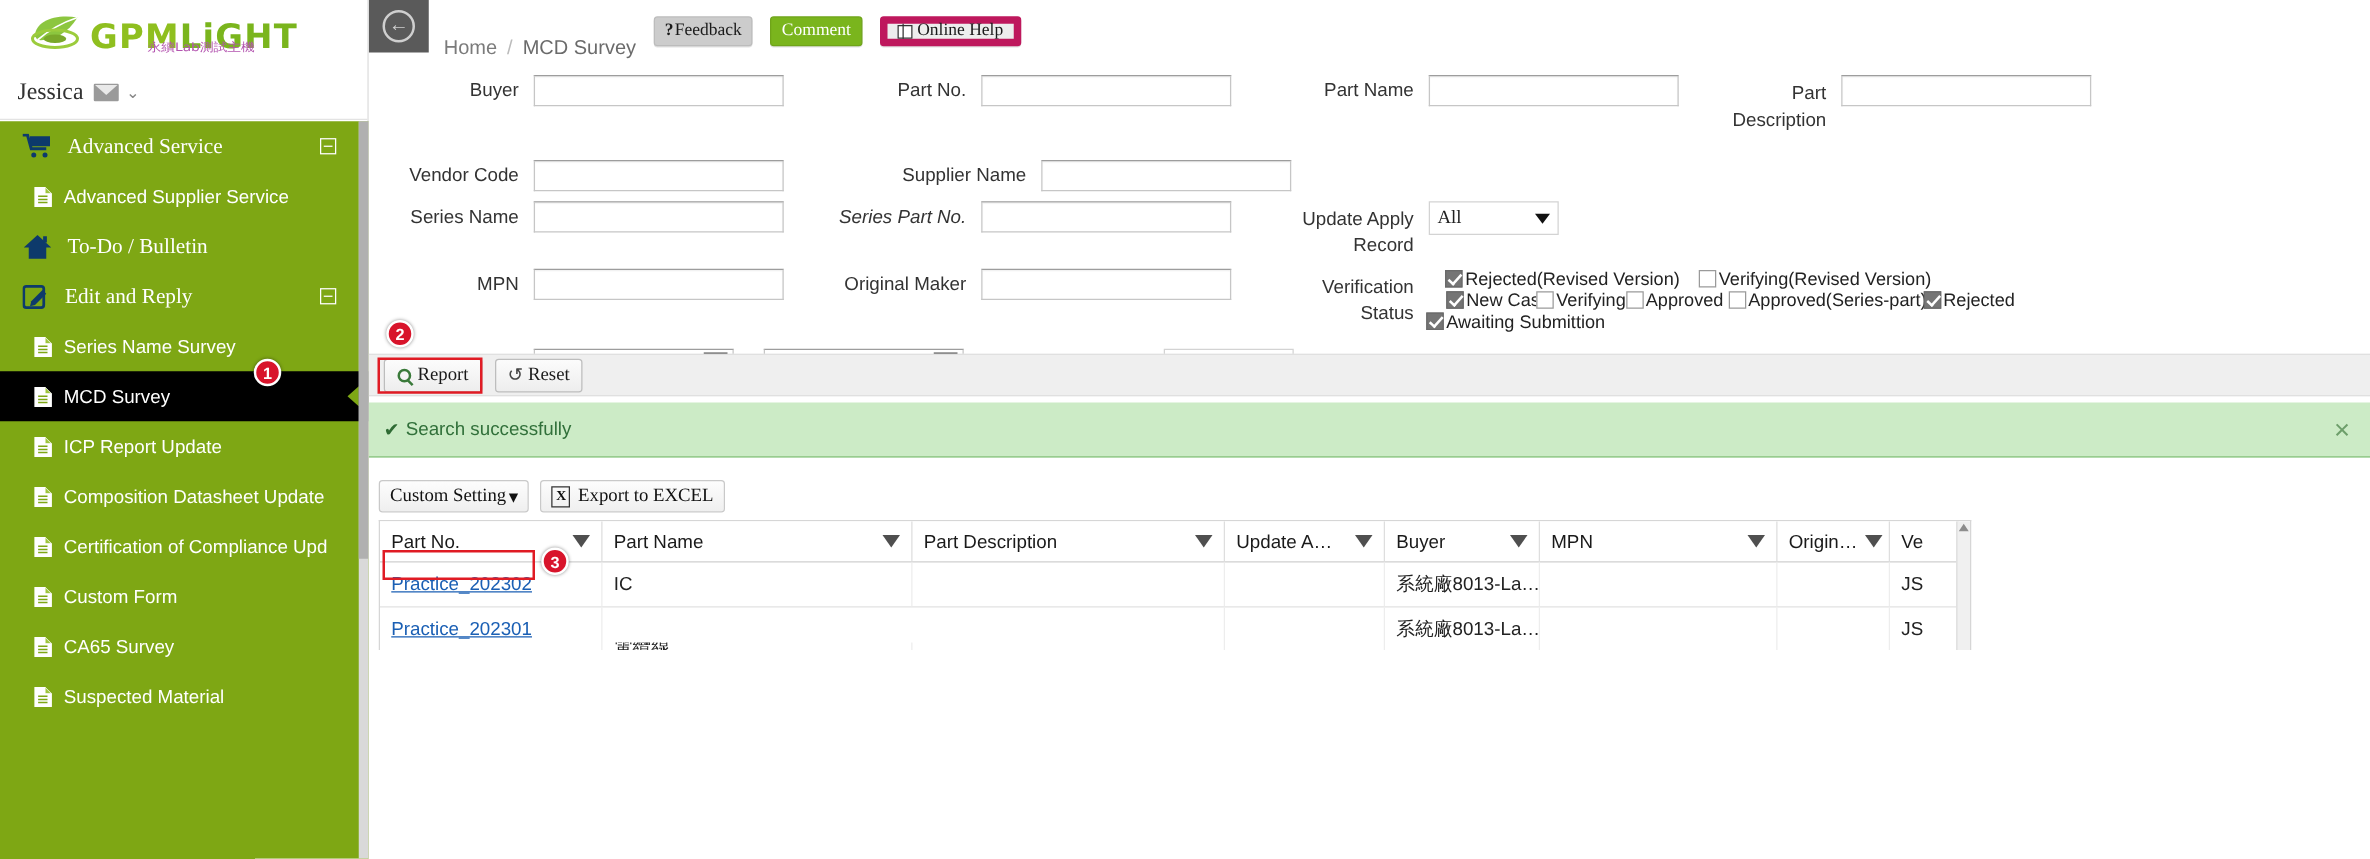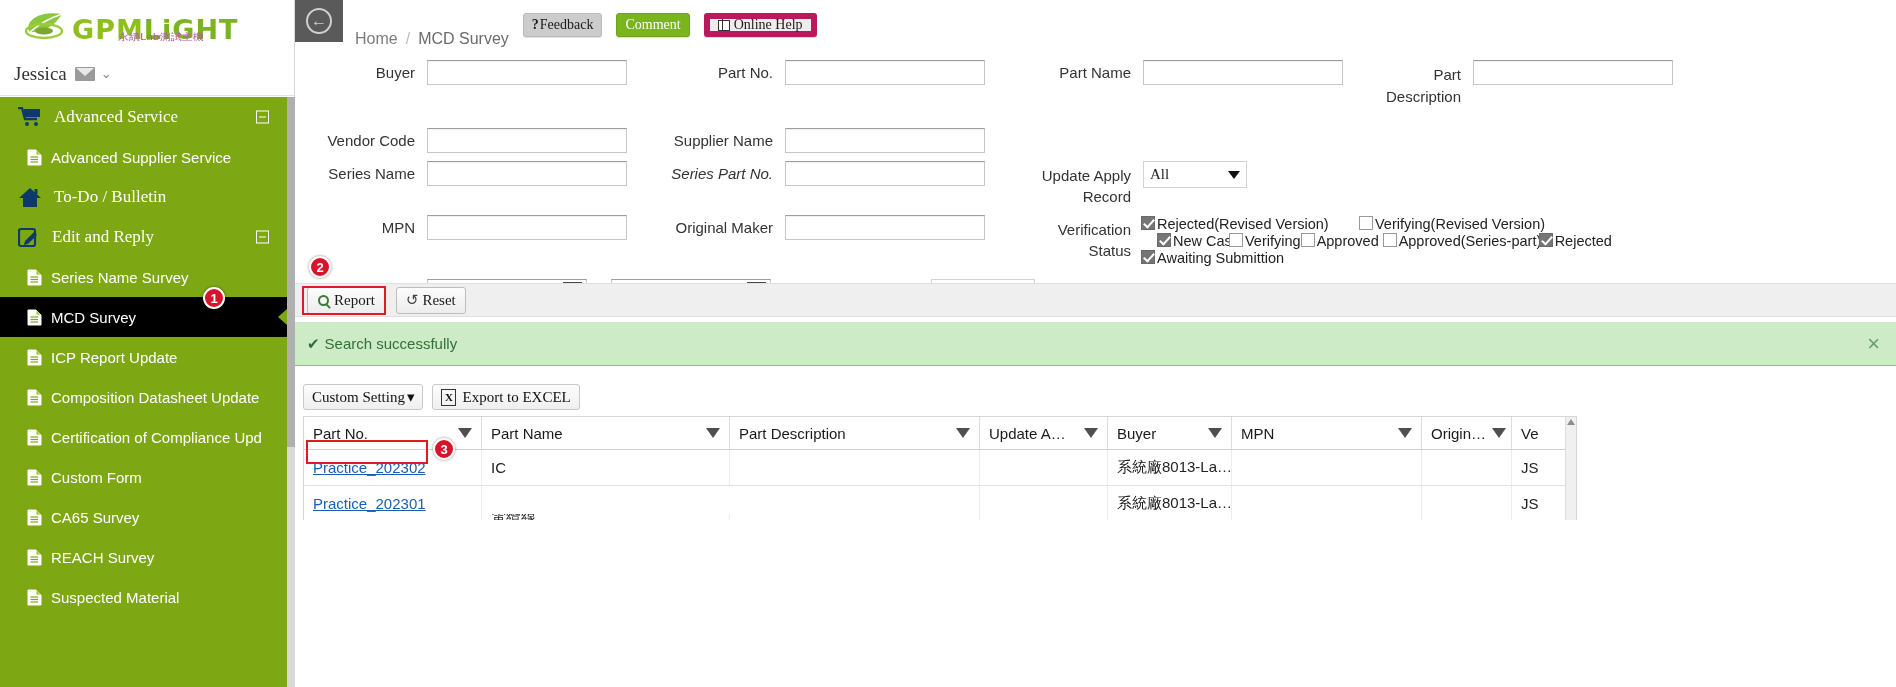"Vendor Code" div.frow { gap: none -> 48px }
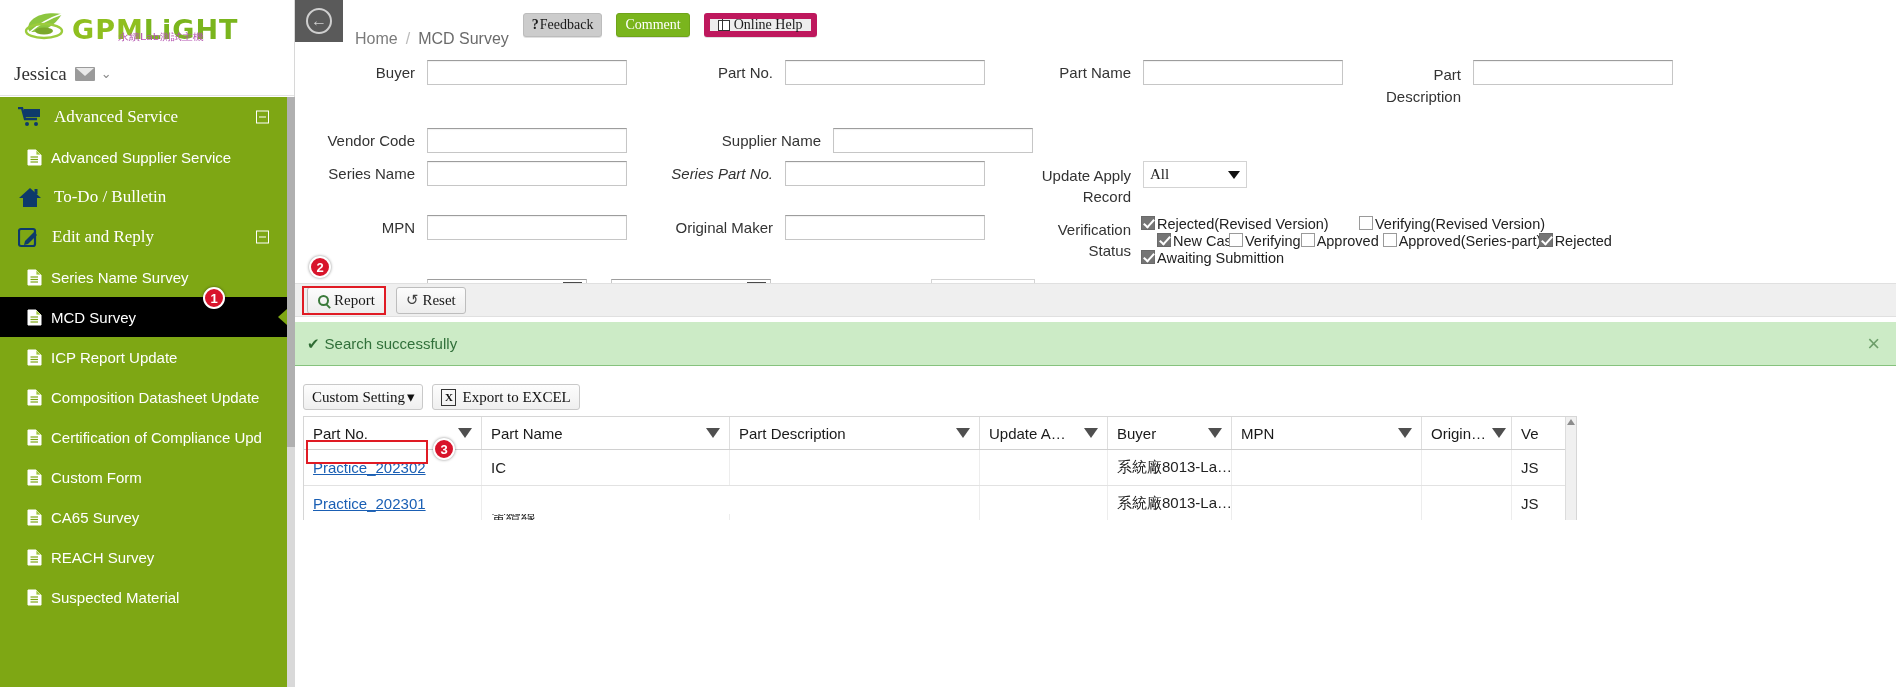"Rejected(Revised Version)" label.cbitem { justify-content: none -> center }
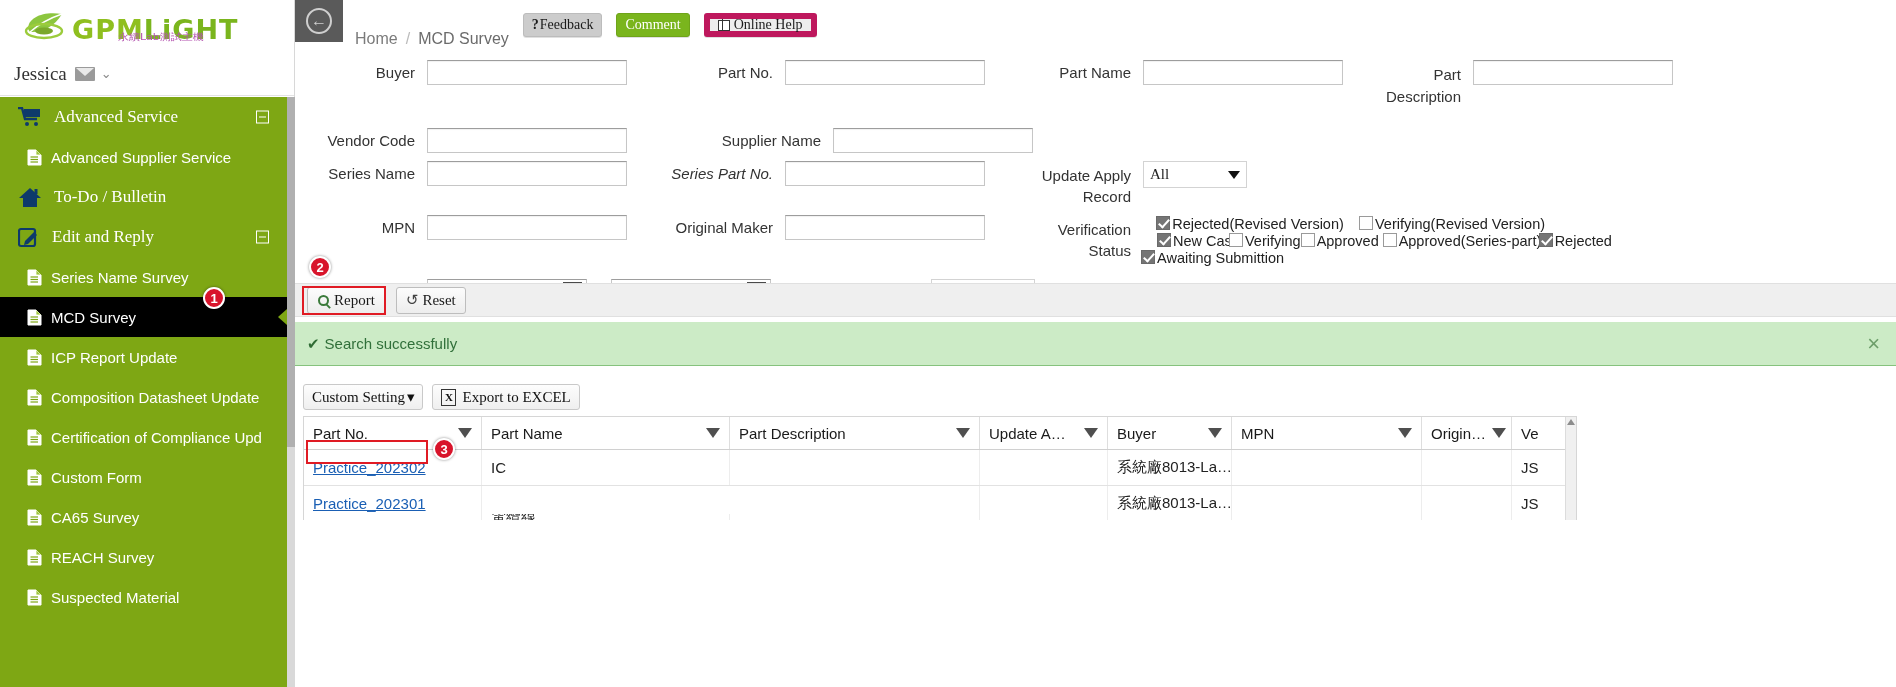"REACH Survey" div.mitem { html: <div> <span> <svg> <path></path> <path></path> <g> <line></line> <line></line> <line></line> </g> </svg> </span> <span>REACH Survey</span> </div> -> none }
